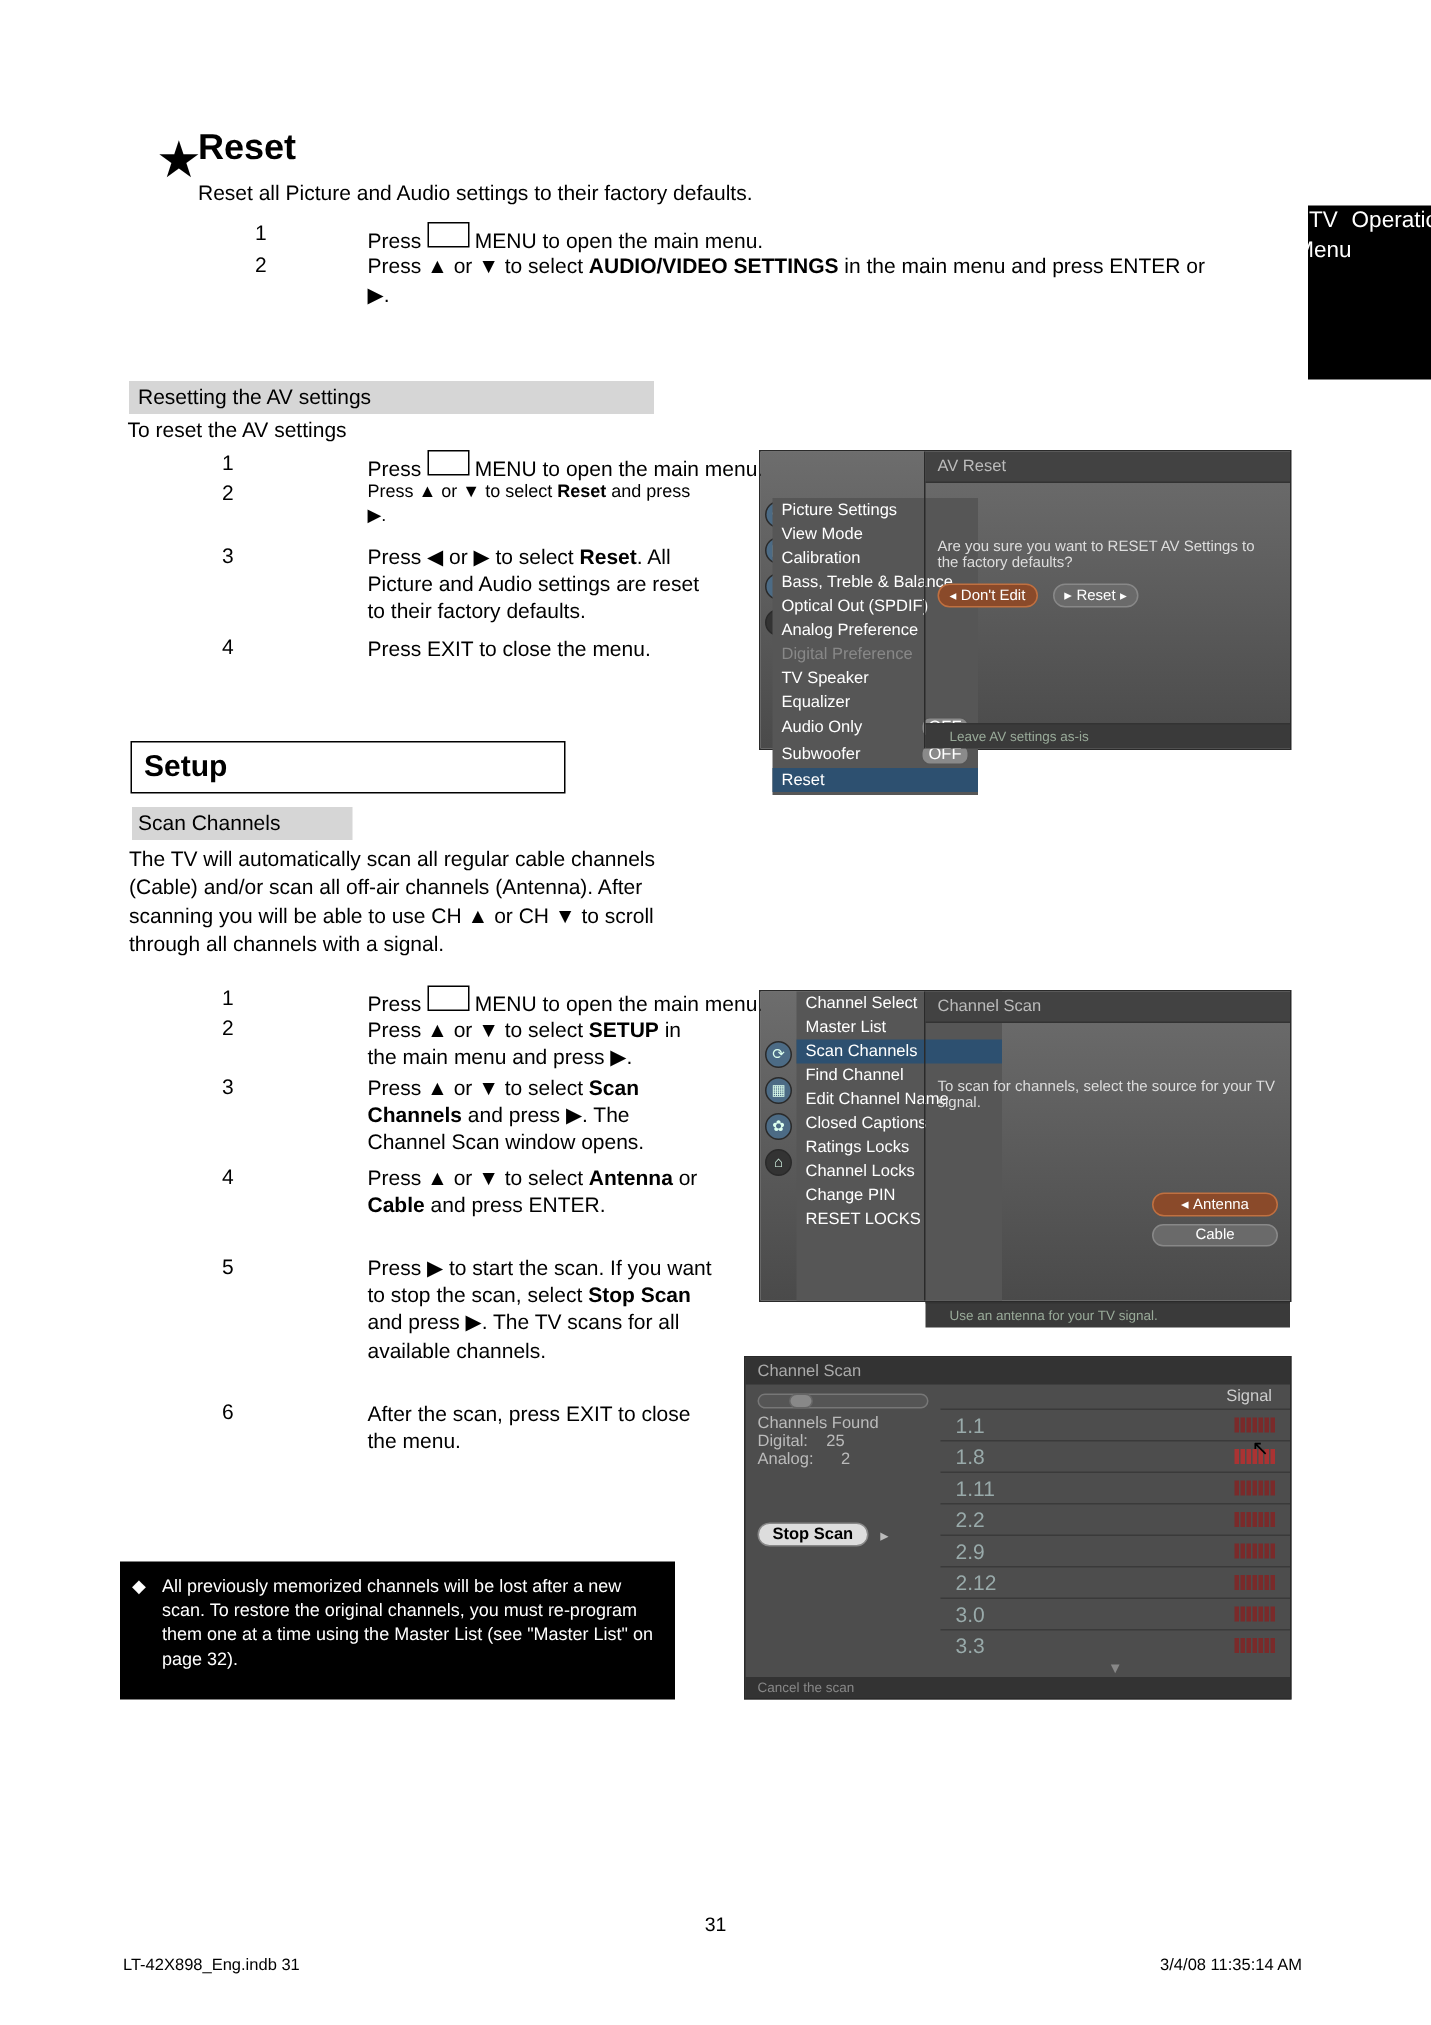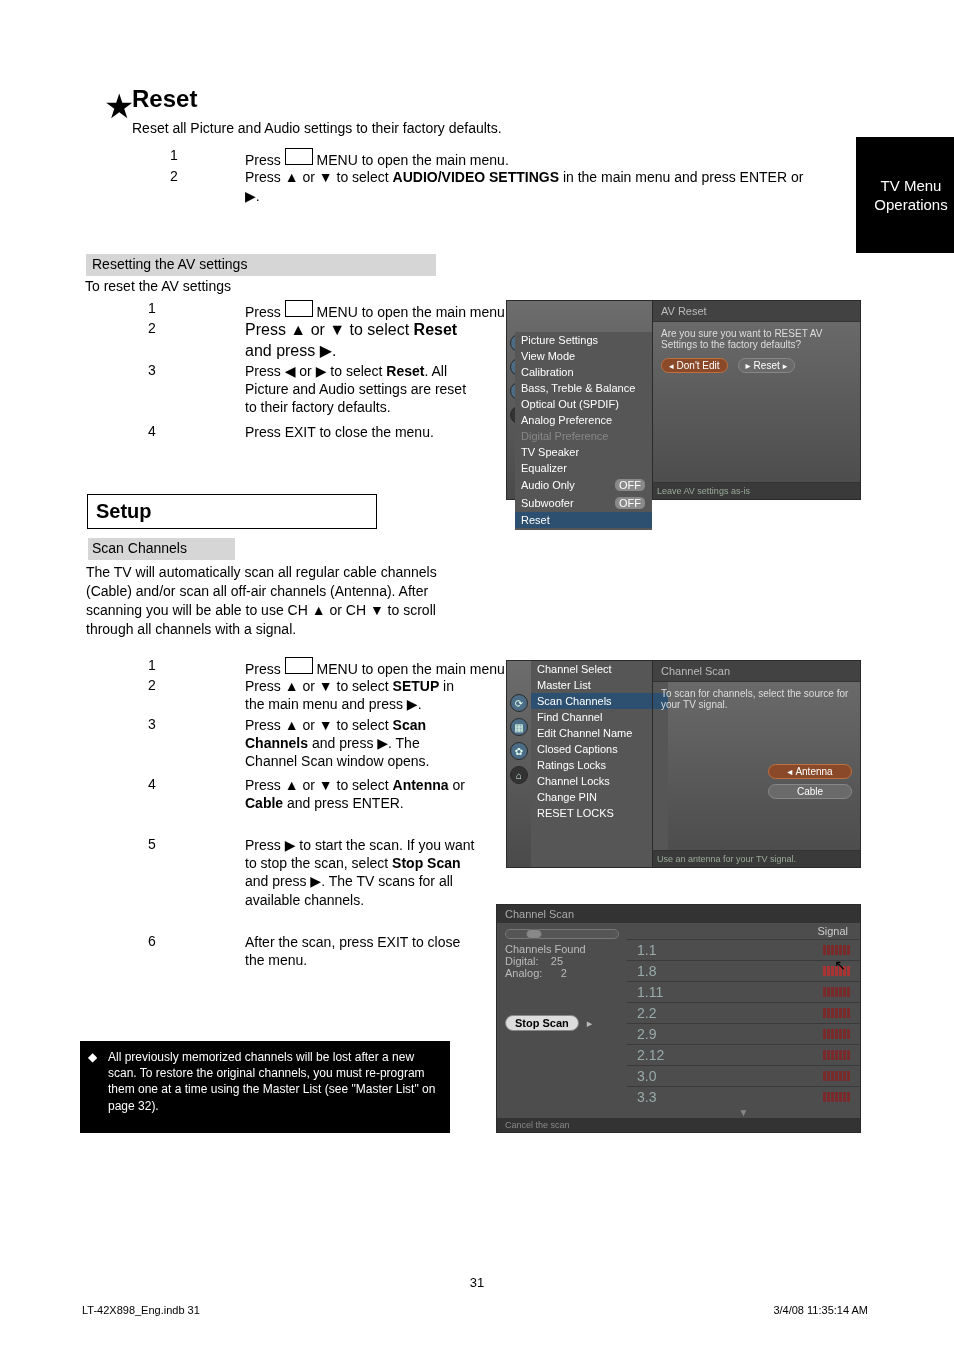"TV Menu" .side-tab { flex-direction: column -> row; width: 98px -> 82px }
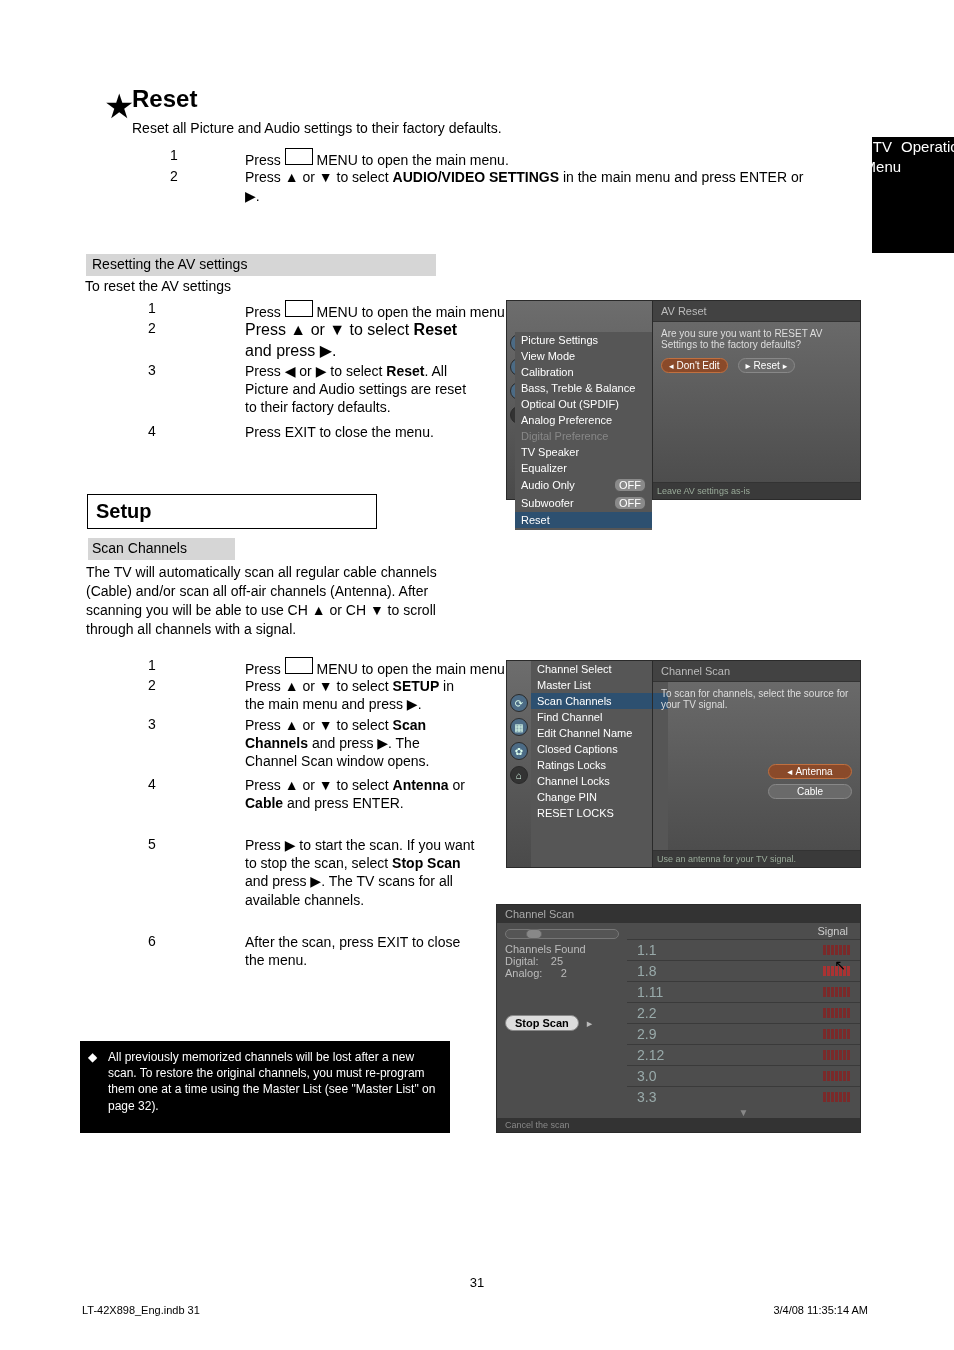"AV Reset" .osd-right { gap: none -> 31px; width: 208px -> 244px }
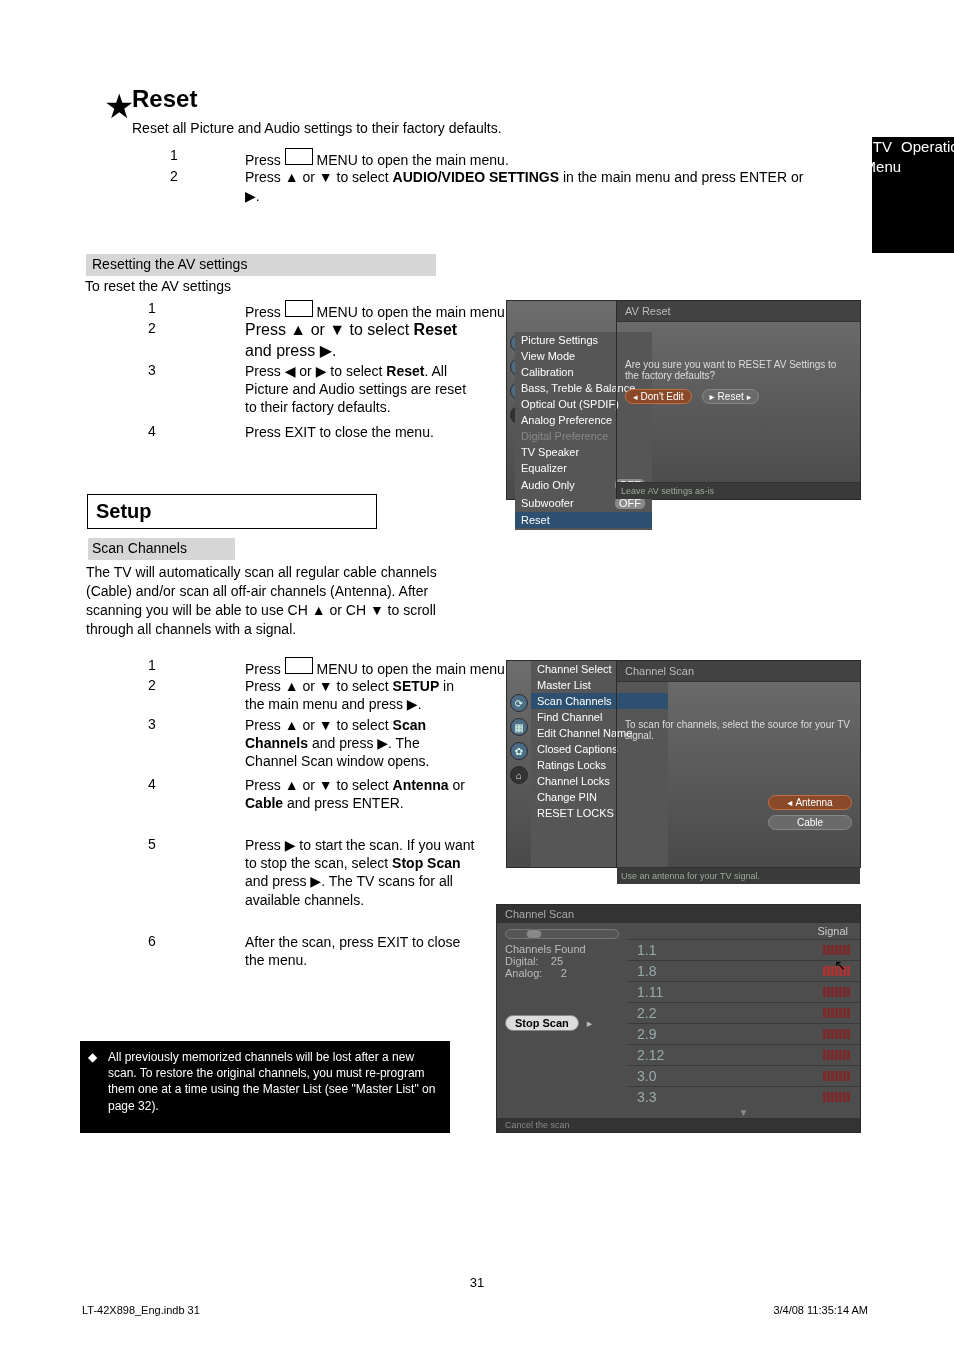"Press ▲ or ▼ to select Reset" .step2b-txt { font-size: 16px -> 12px }
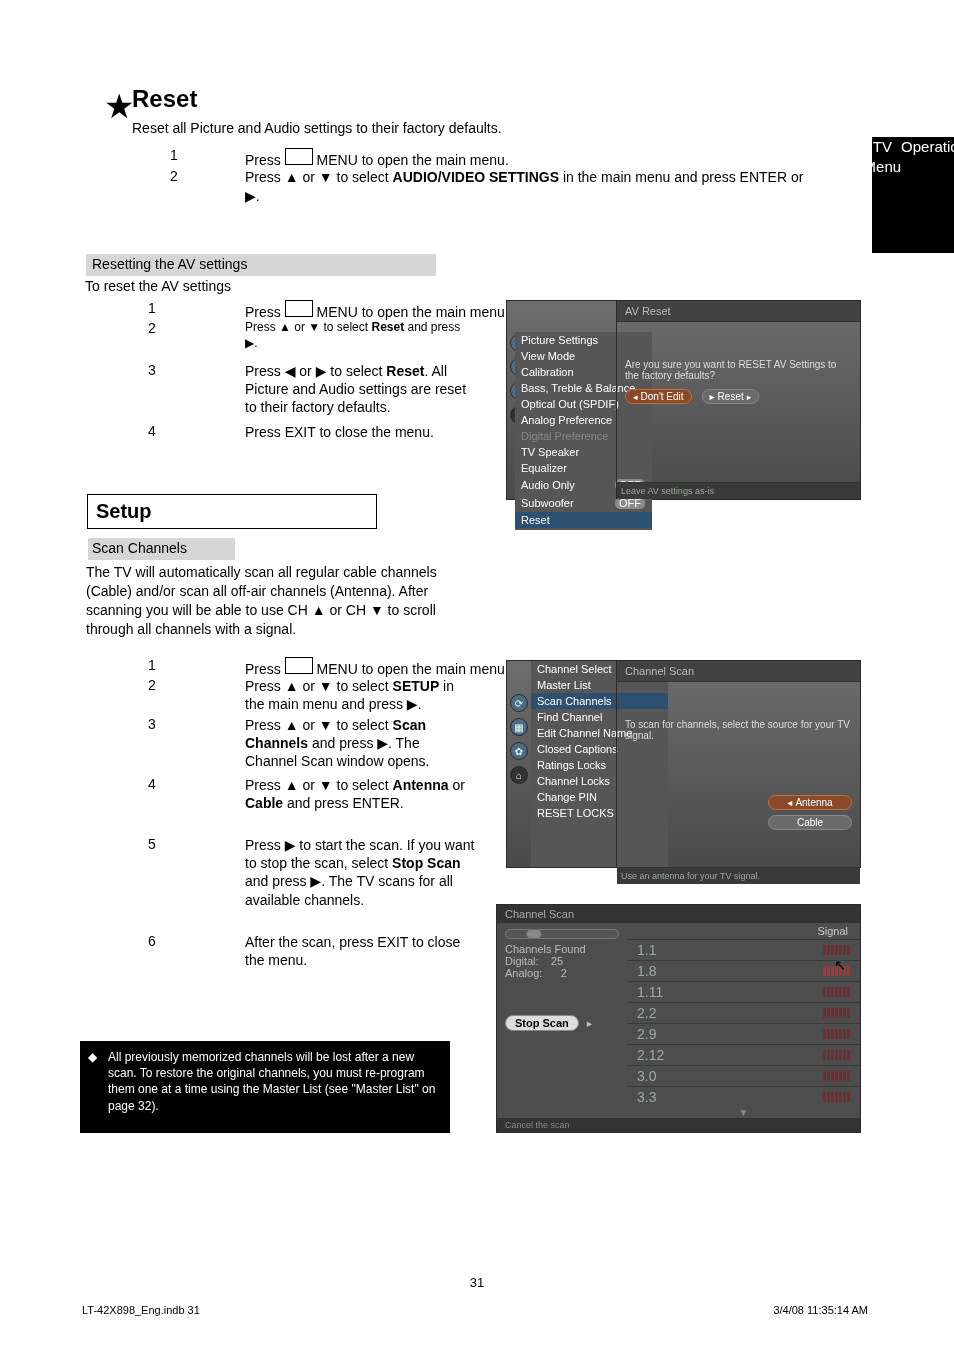"Leave AV settings as-is" .osd-hint { padding: 3px 4px -> 3px 16px }
